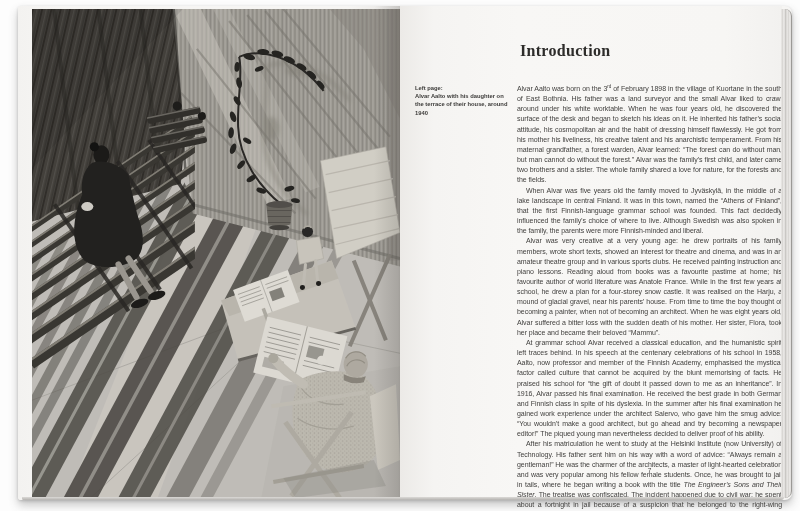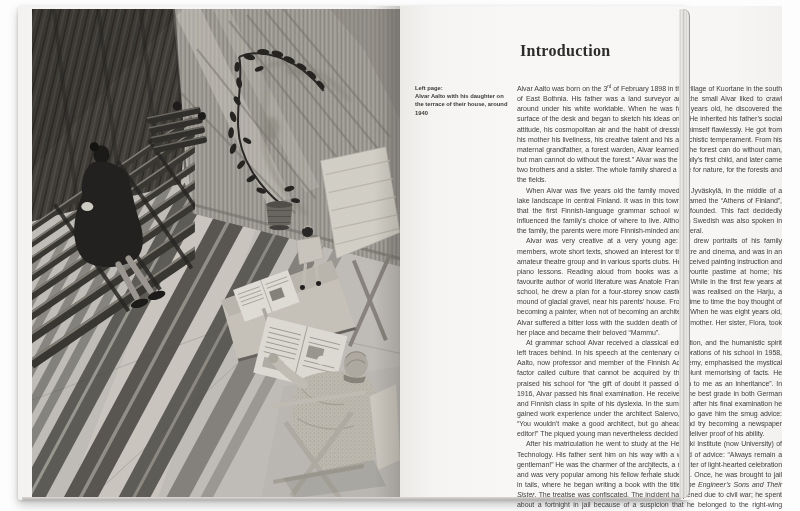"Introduction" .book { width: 672px -> 774px }
